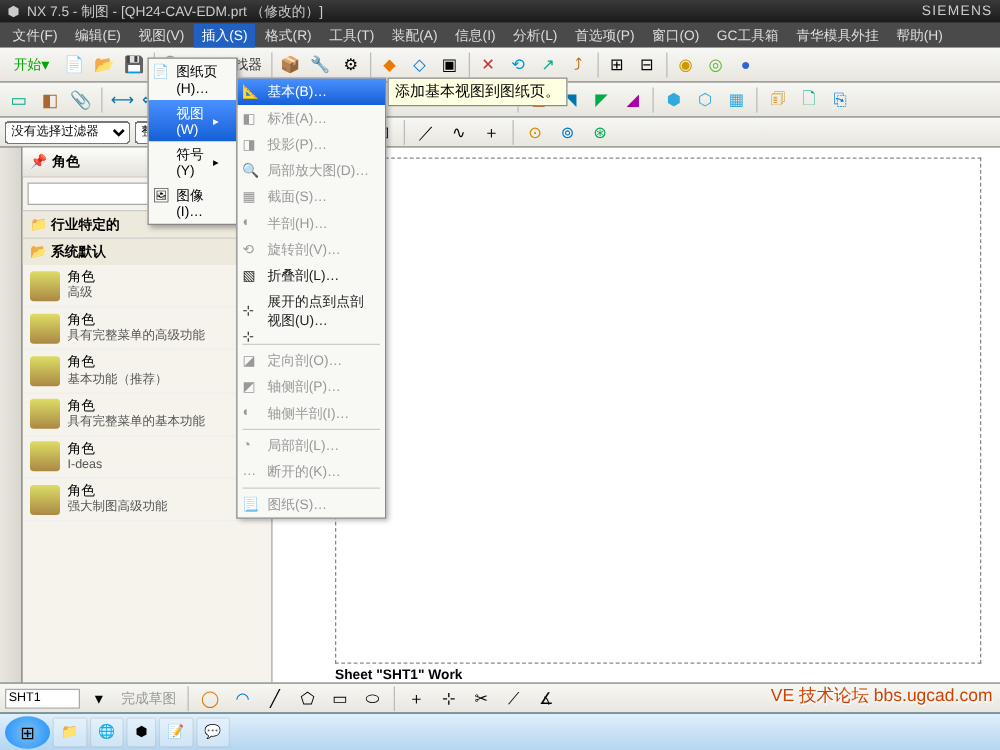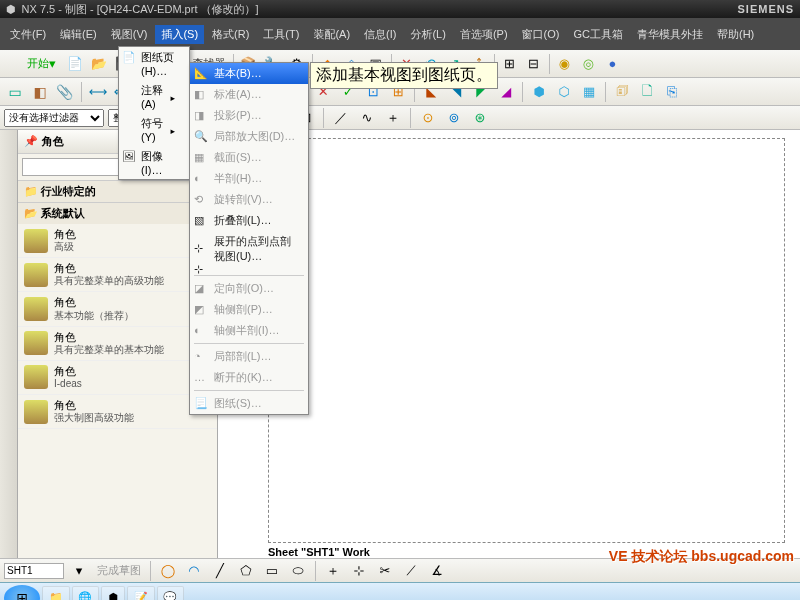"SIEMENS" span { font-weight: bold -> normal }
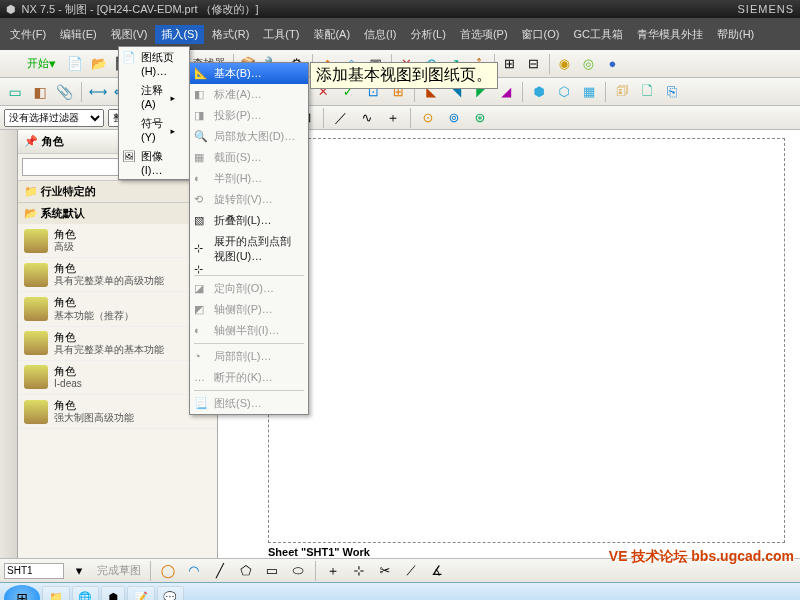"文件(F)" .menubar { height: 32px -> 20px }
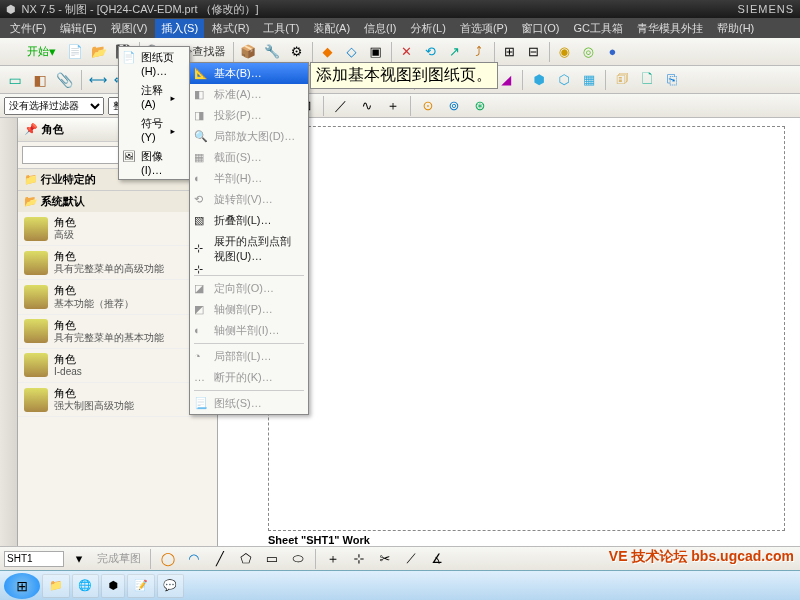"开始" .toolbar1 { padding: 0 20px -> 0 4px }
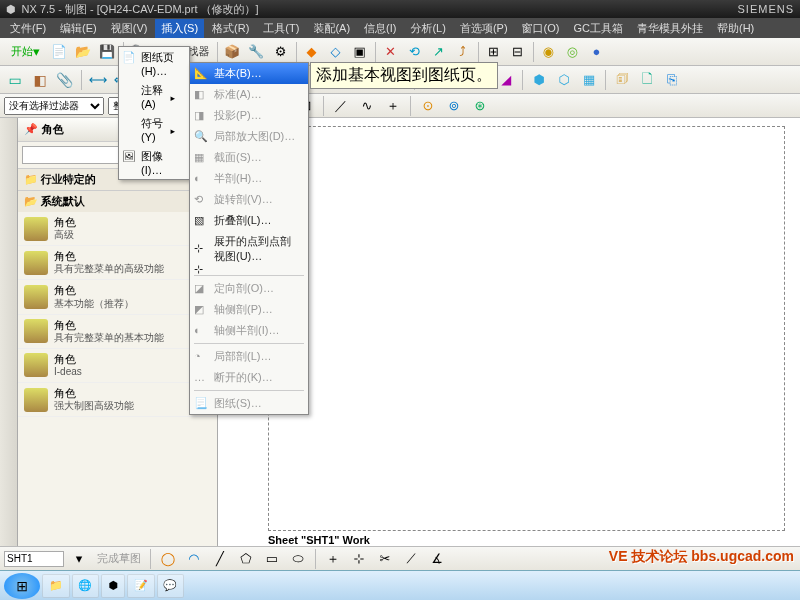"添加基本视图到图纸页。" .tooltip { font-size: 16px -> 12px }
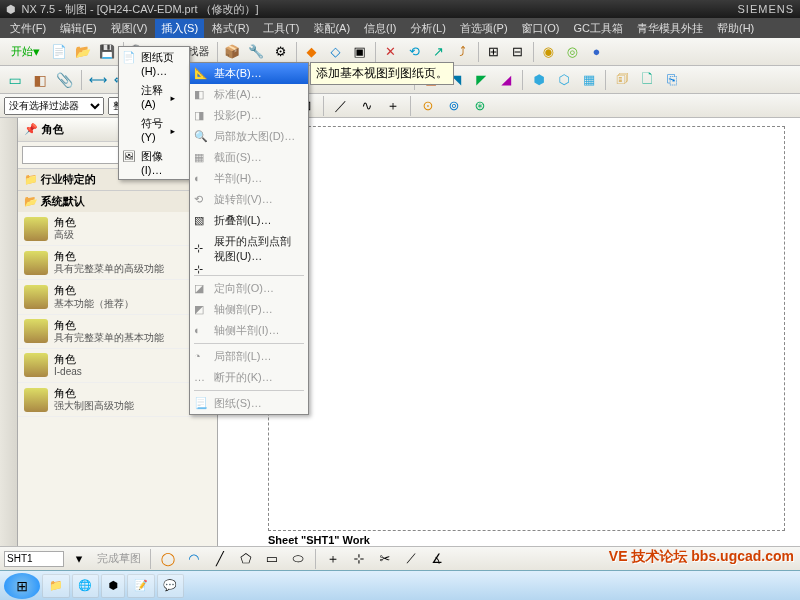"视图(W)" div.mi { html: none -> <div> <span></span> <span>视图(W)</span> <span></span> </div> }
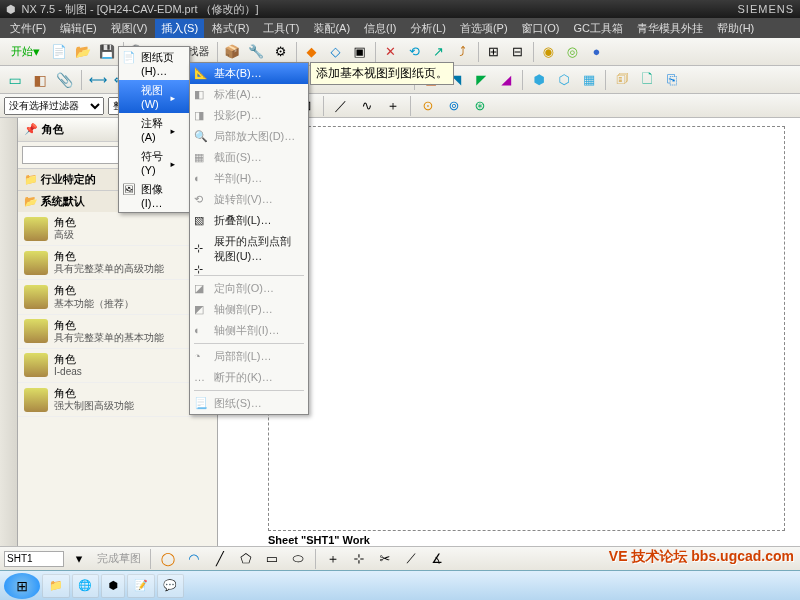"注释(A)" div.mi { html: <div> <span></span> <span>注释(A)</span> <span></span> </div> -> none }
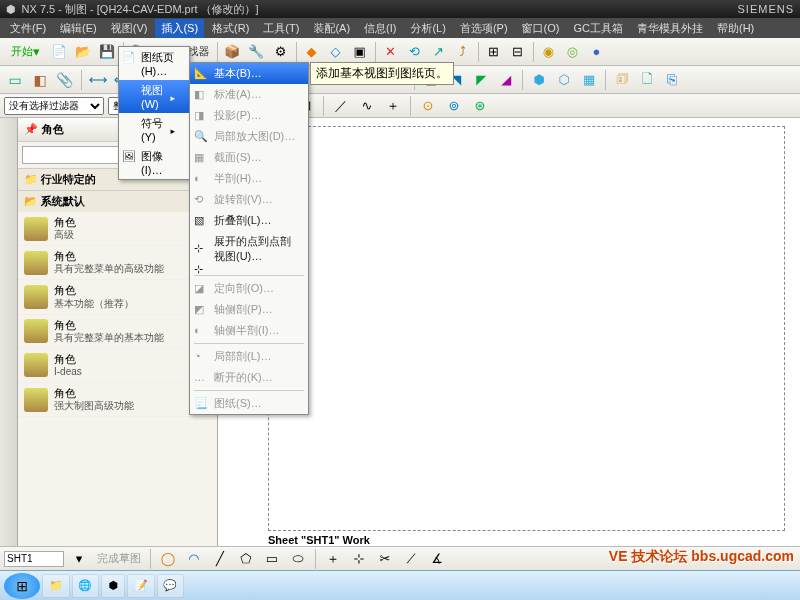"VE 技术论坛 bbs.ugcad.com" .watermark { font-weight: bold -> normal }
